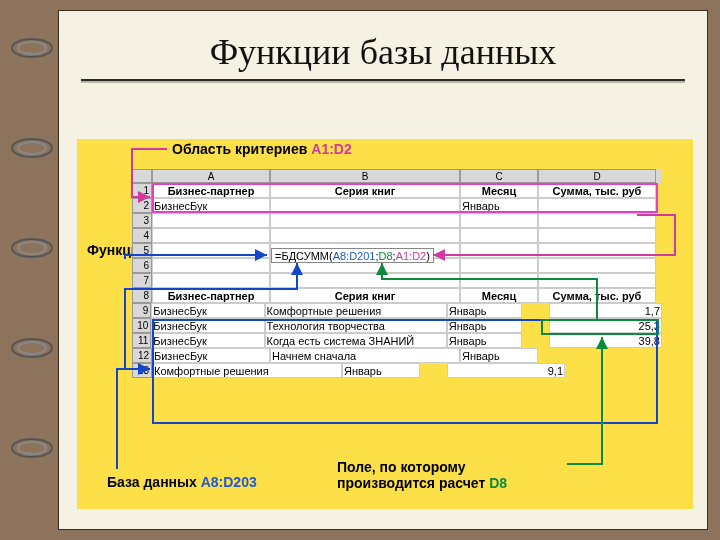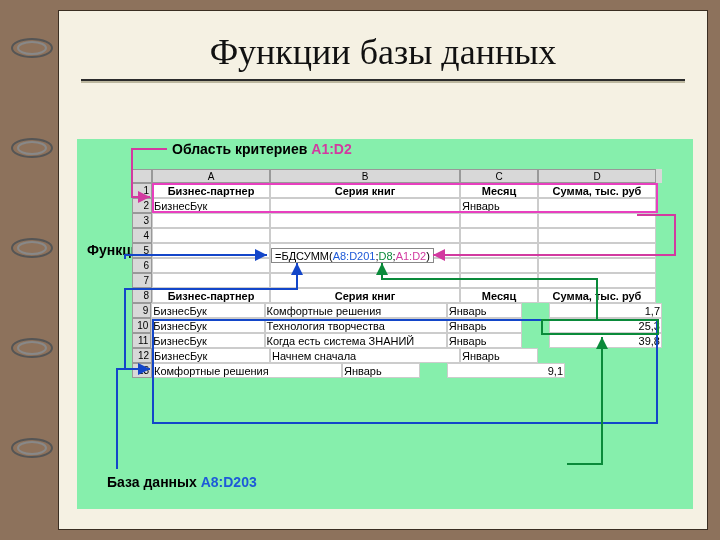"Область критериев A1:D2" .diagram { background: #86efac -> #fde047 }
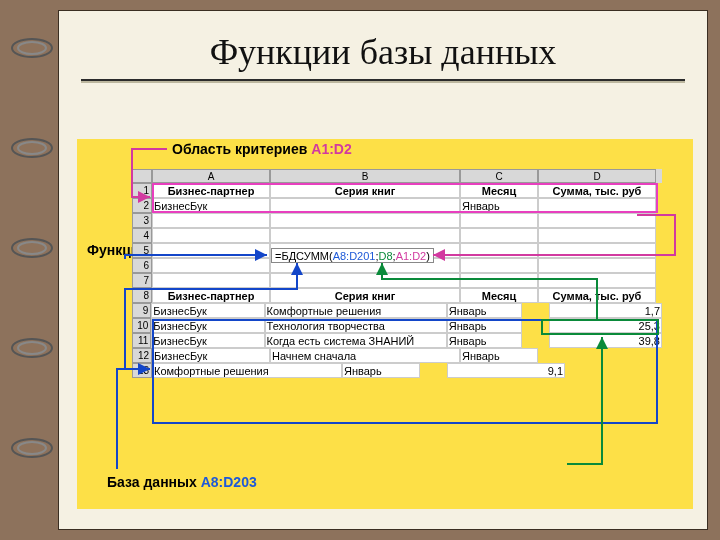"Поле, по которому производится расчет" div.label { html: none -> <div> <span>Поле, по которому производится расчет</span> <span>D8</span> </div> }
